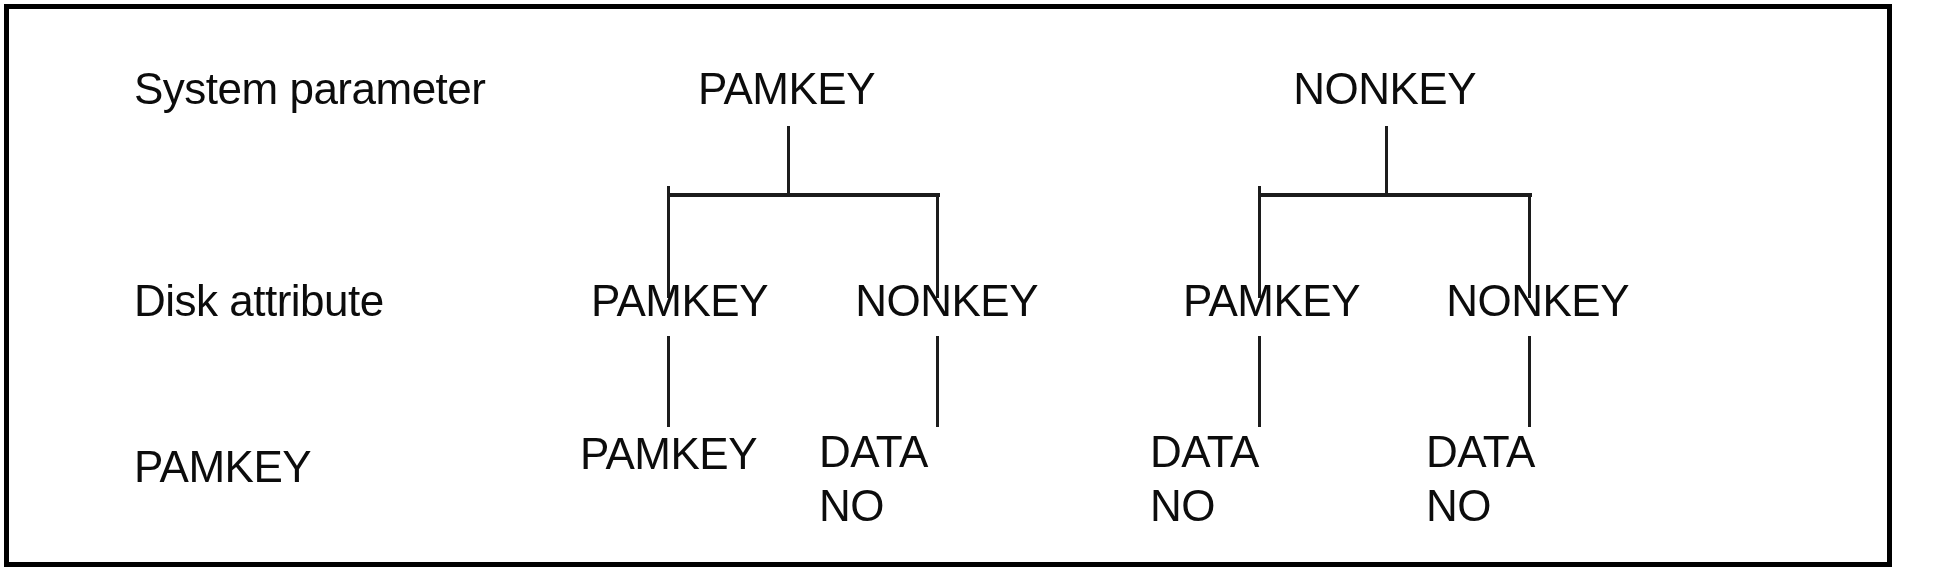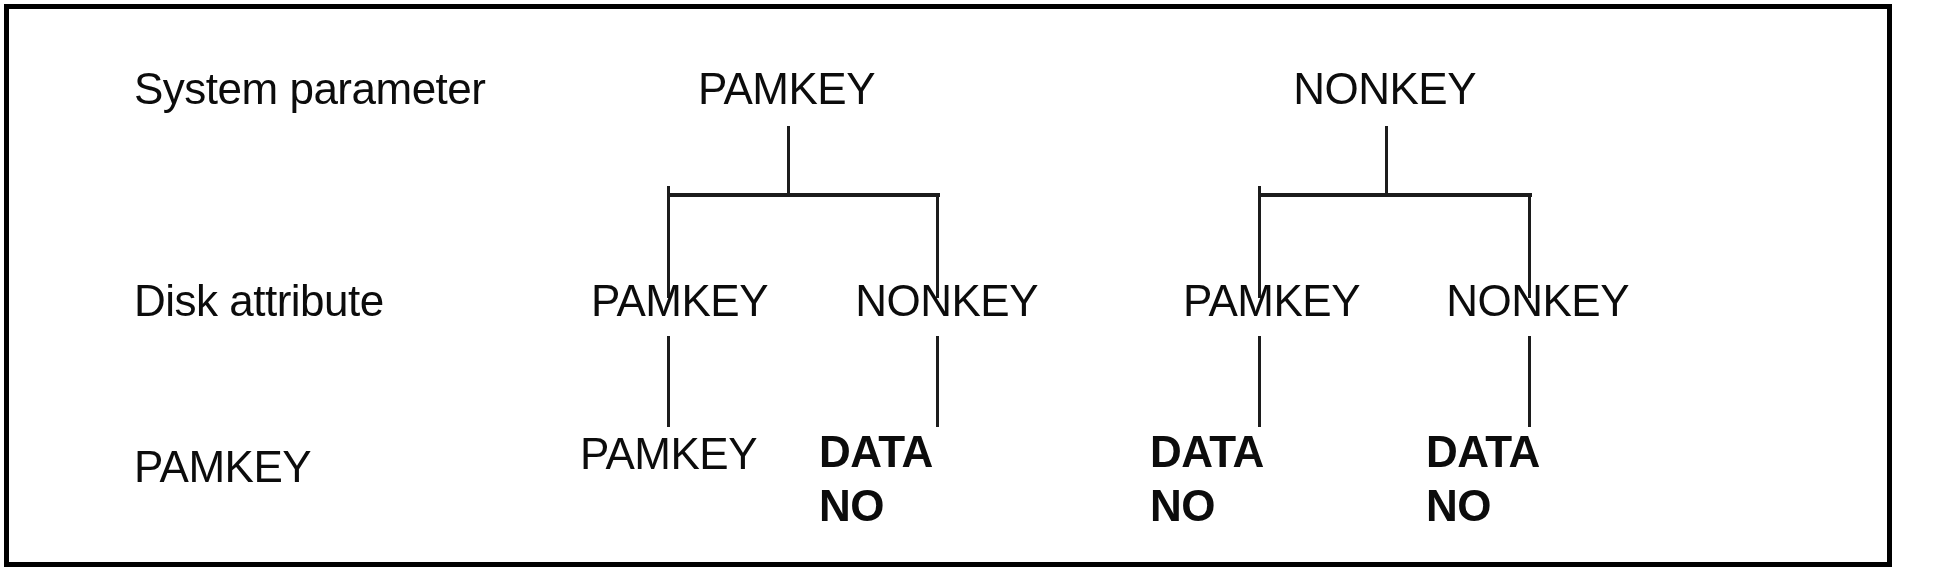"DATA" .two-line span { font-weight: bold -> none }
